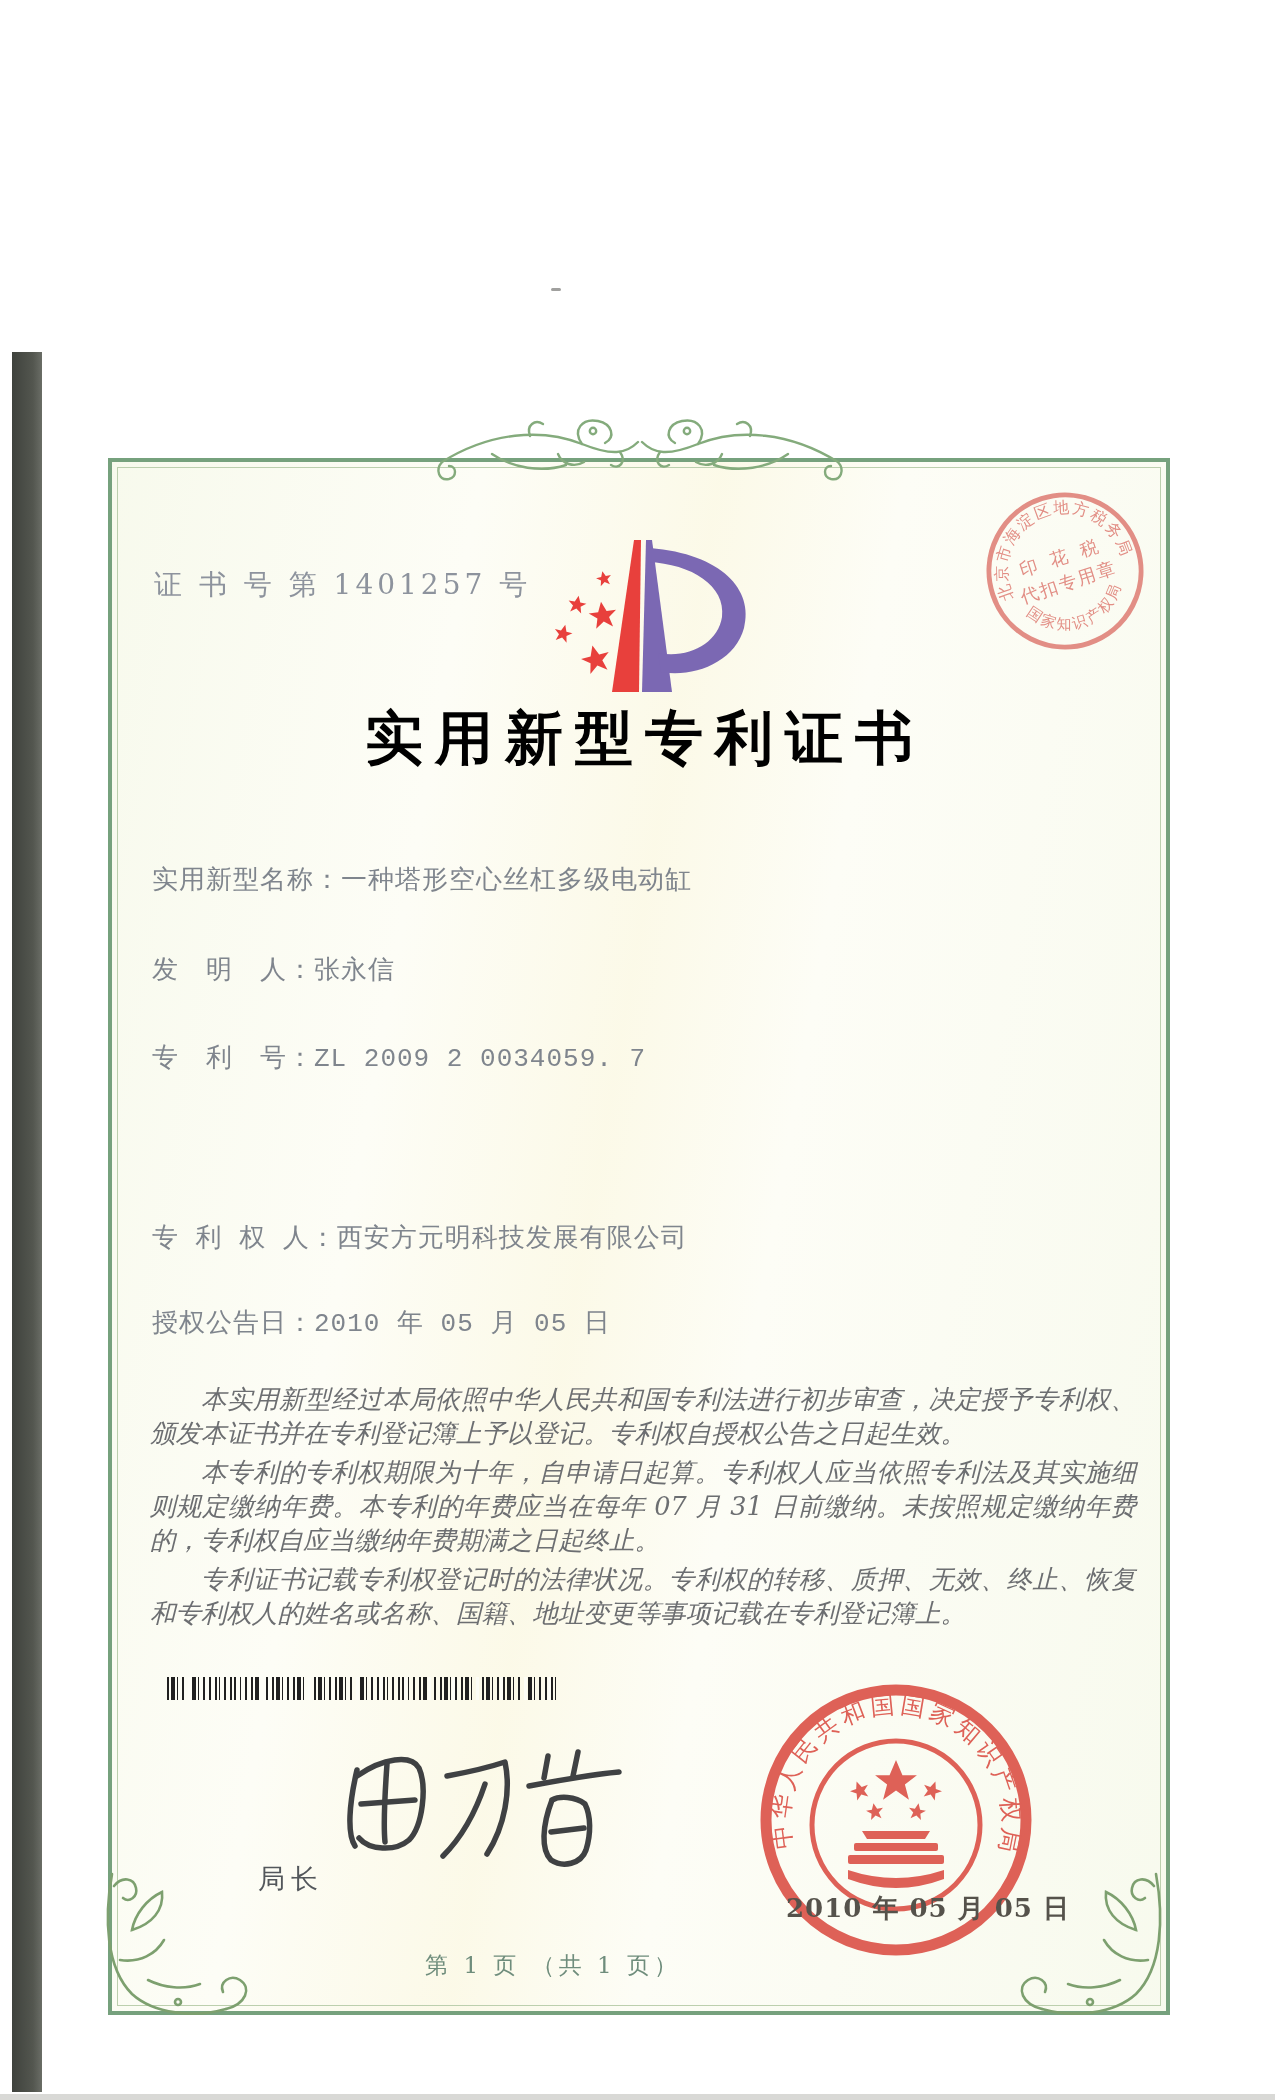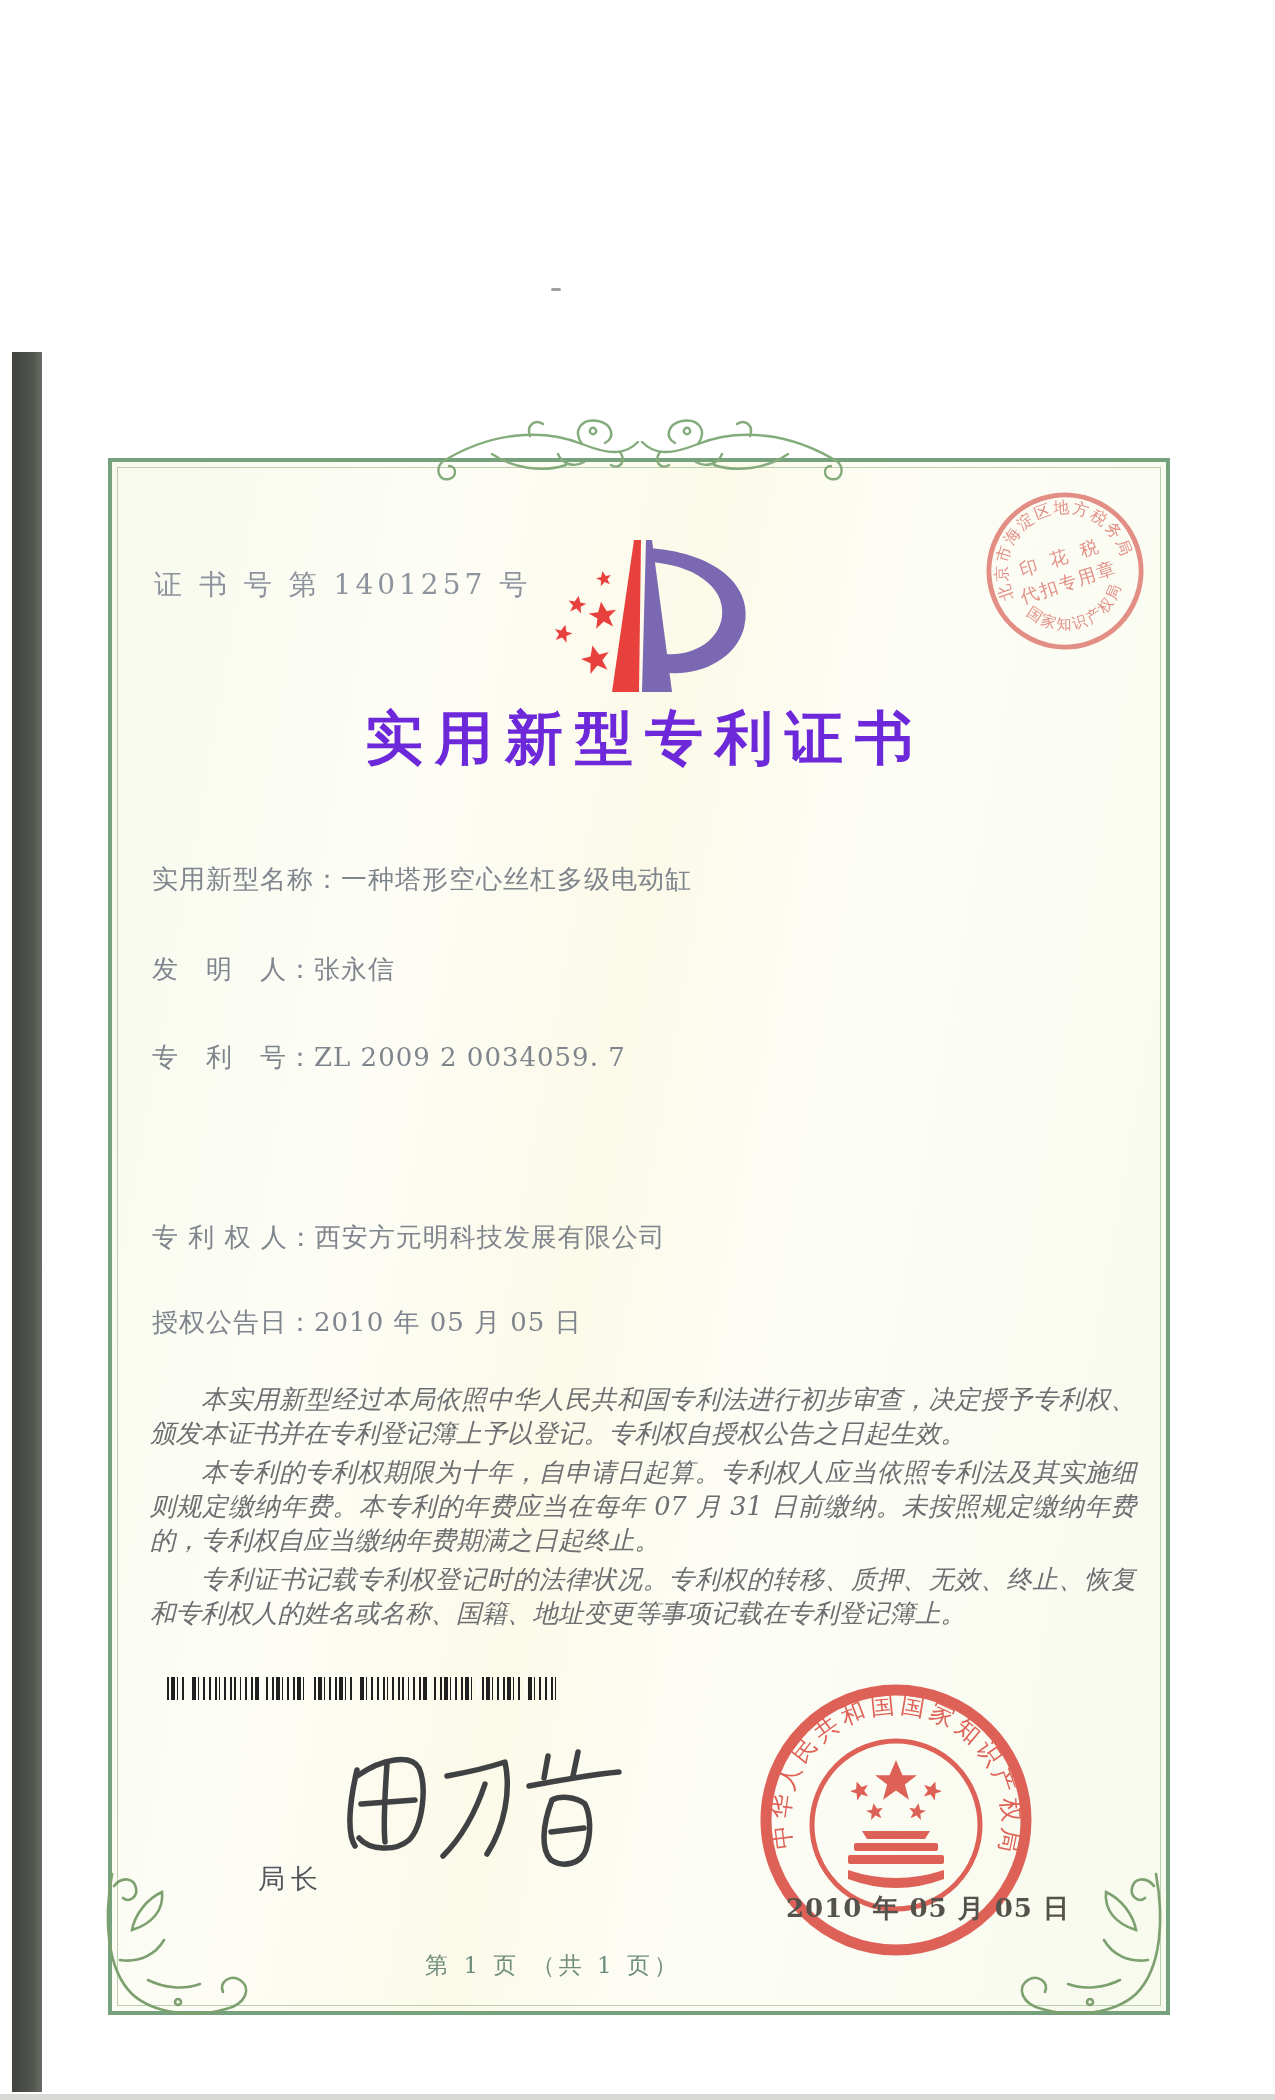"实用新型专利证书" .title { color: #6d28d9 -> #000000 }
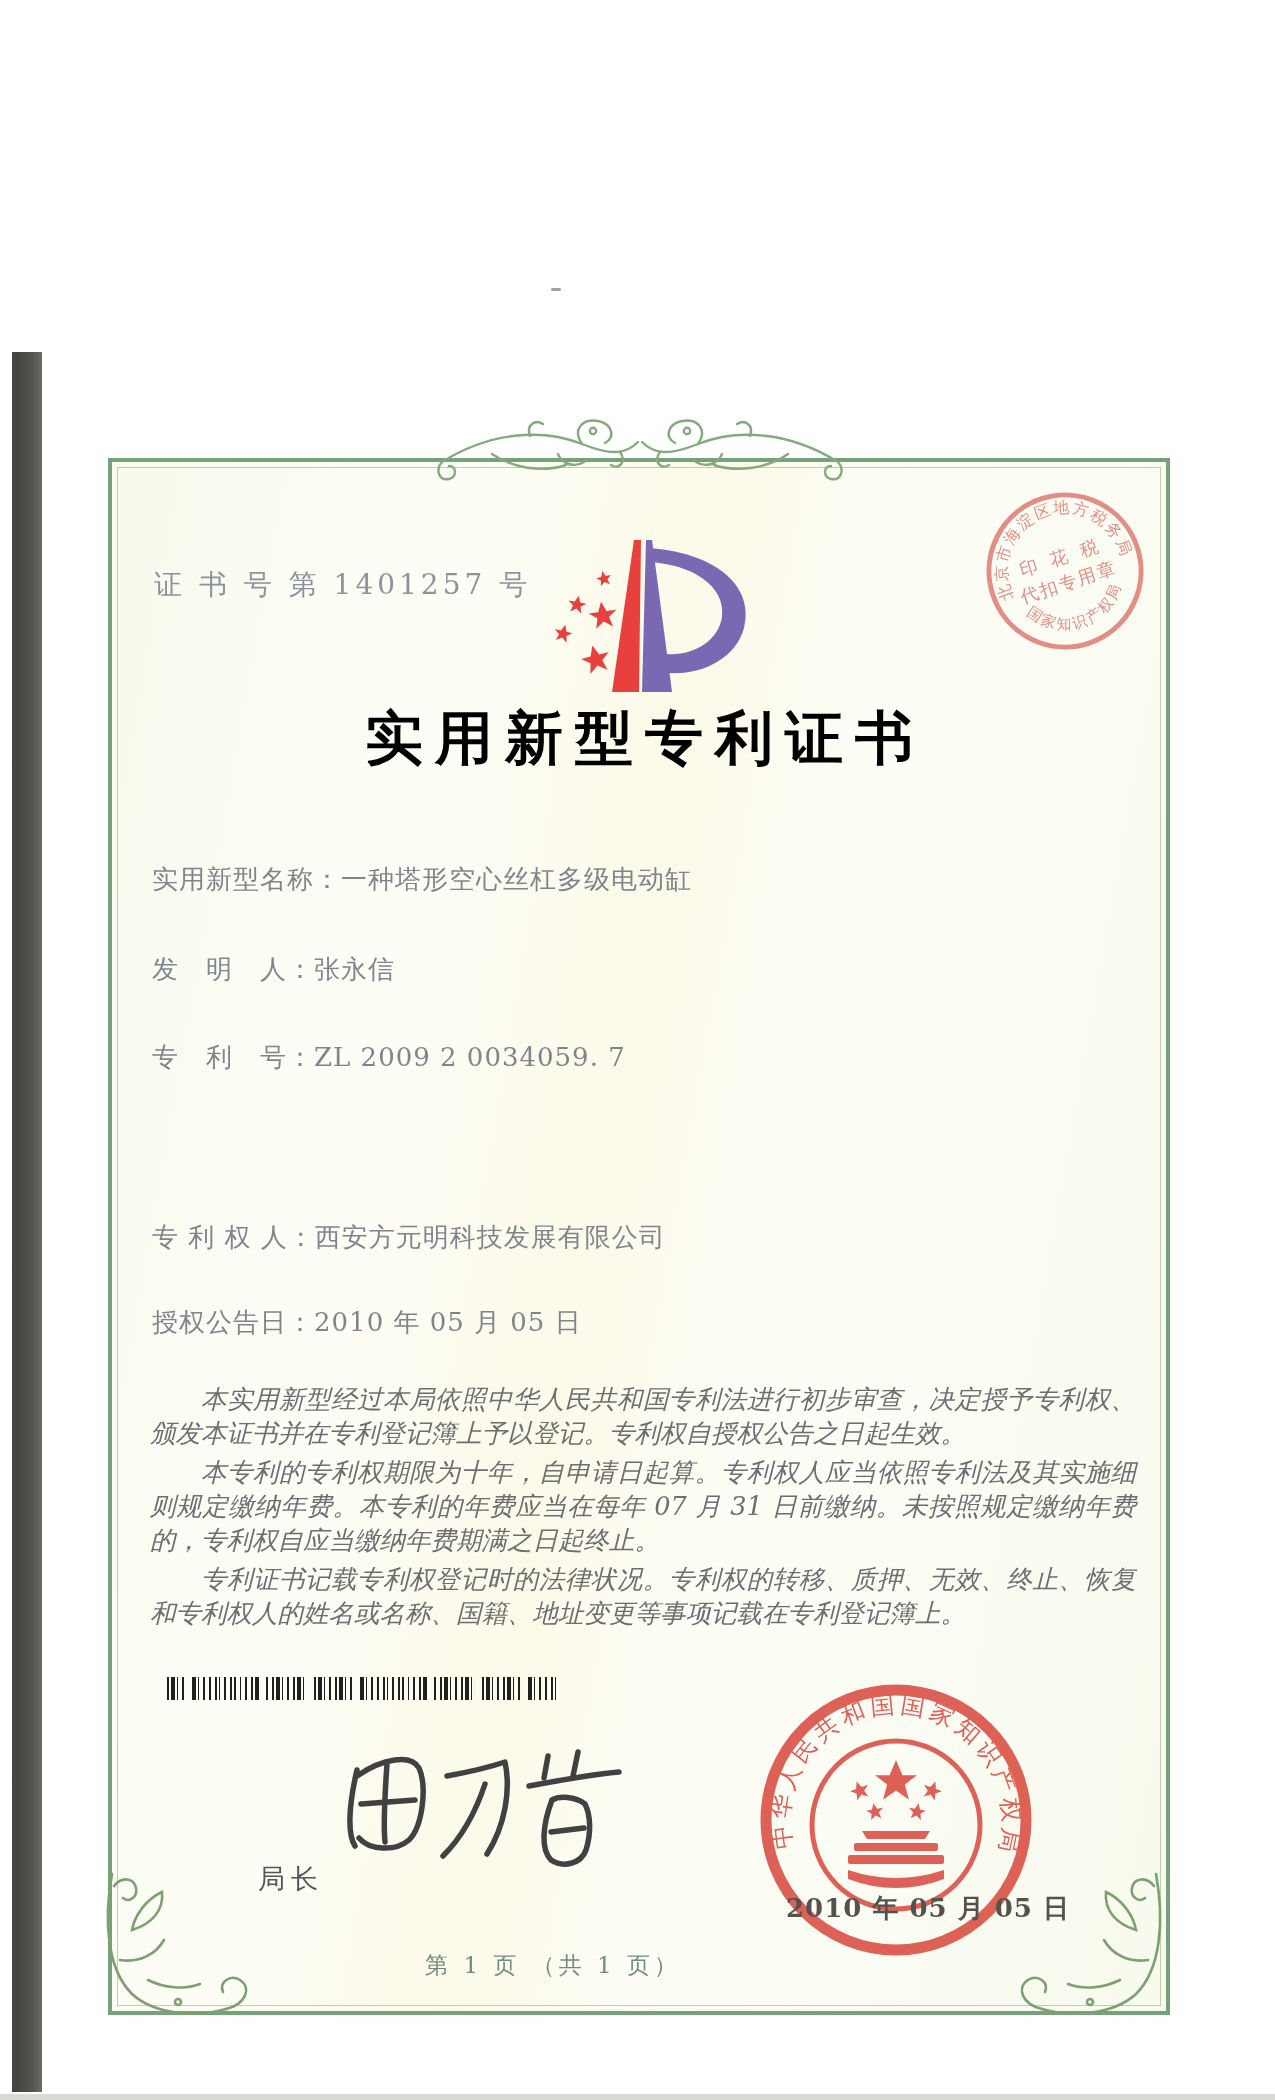"实用新型名称：一种塔形空心丝杠多级电动缸" .field { font-family: none -> Liberation Mono, monospace }
